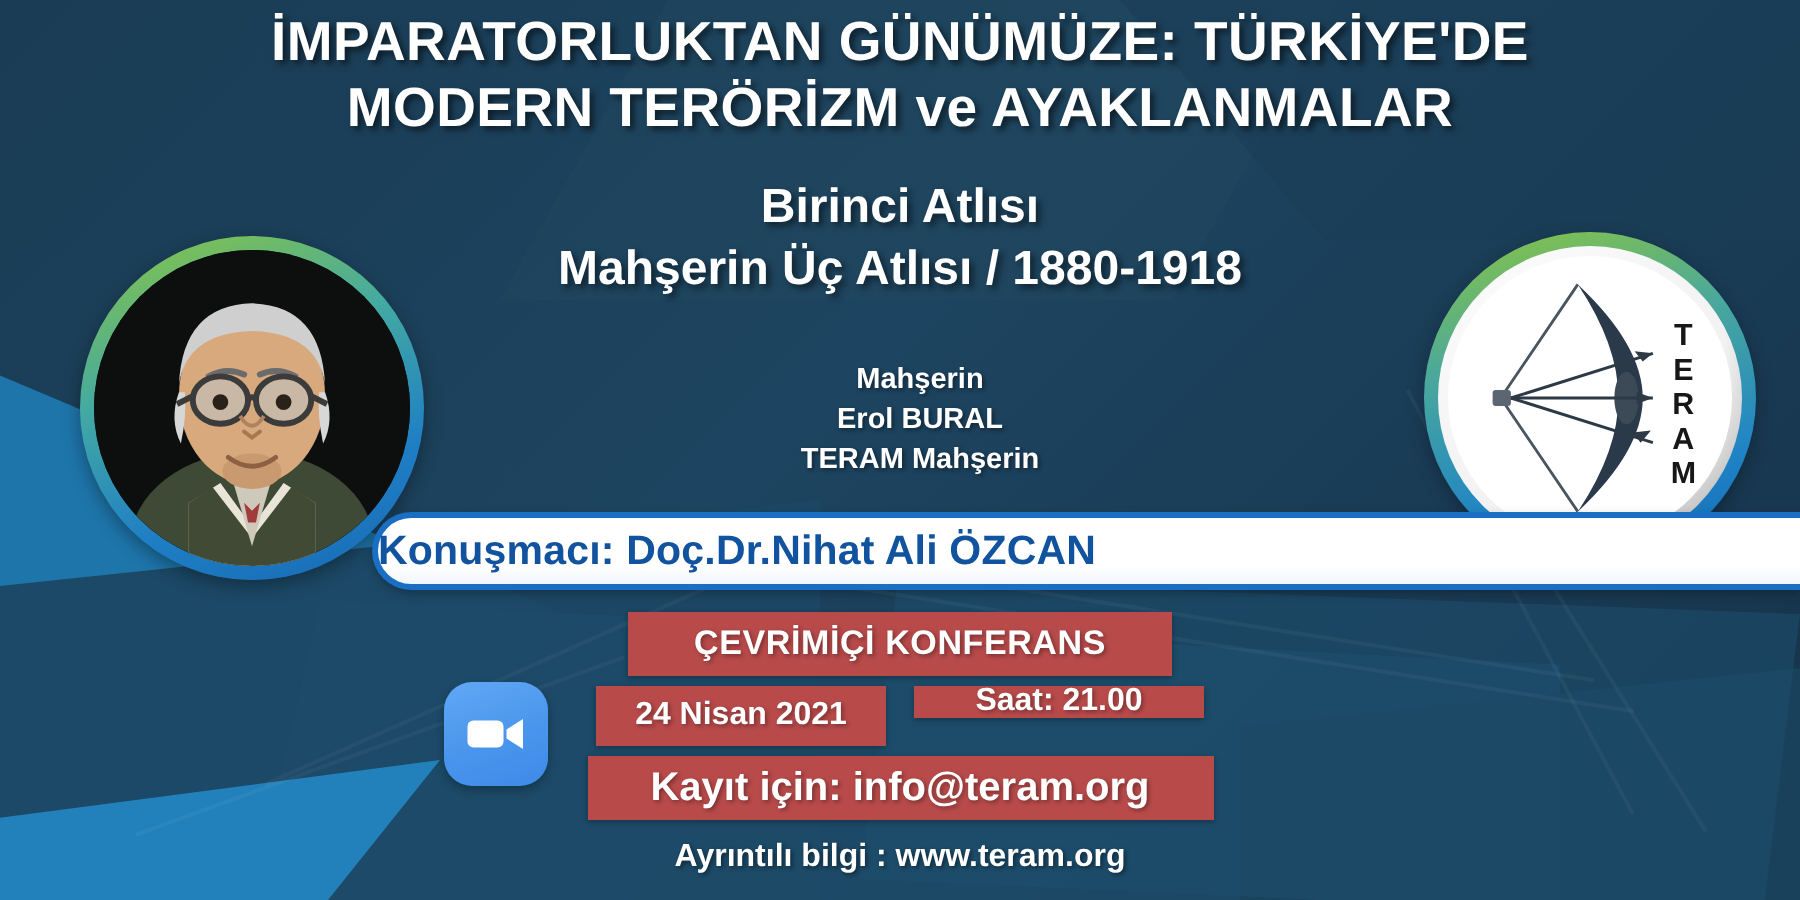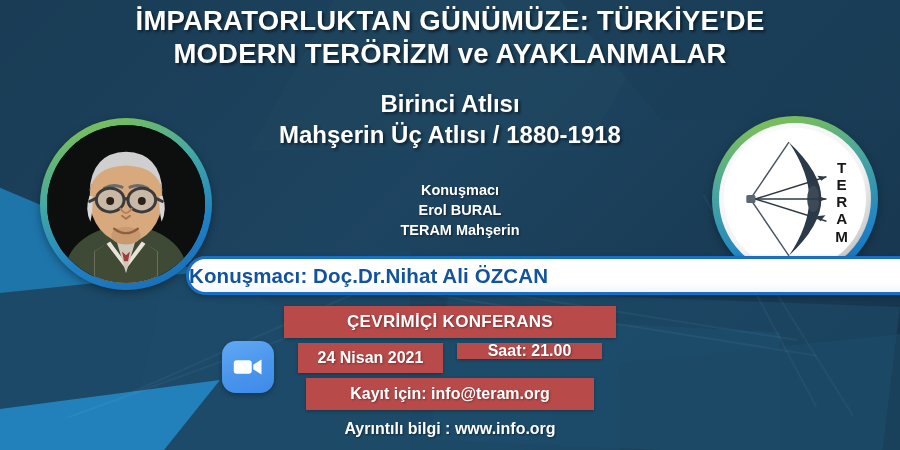"Konuşmacı" div { text: Konuşmacı -> Mahşerin }
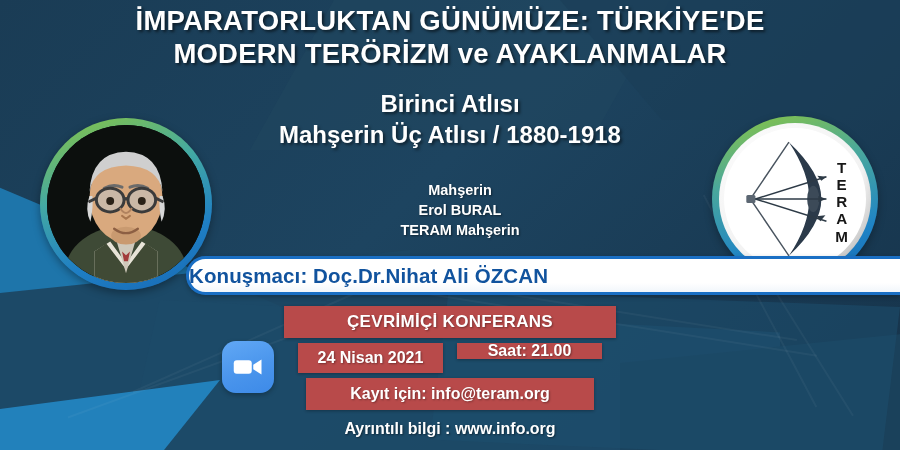"ÇEVRİMİÇİ KONFERANS" .box-conf { width: 332px -> 272px }
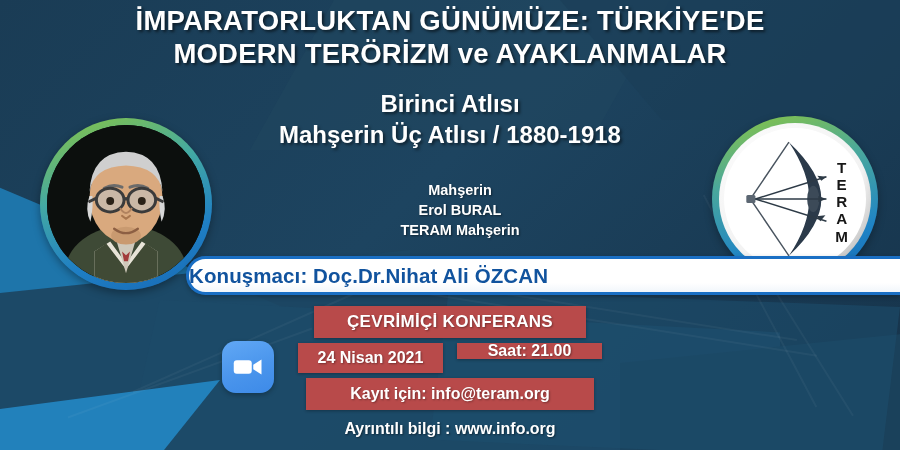"Kayıt için: info@teram.org" .box-mail { font-size: 16px -> 20px; width: 288px -> 313px }
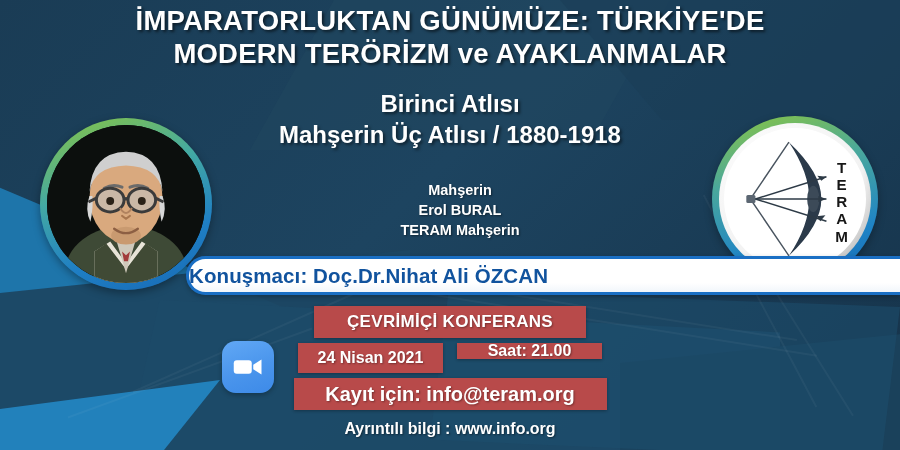"Ayrıntılı bilgi : www.info.org" div.footer { text: www.info.org -> www.teram.org }
